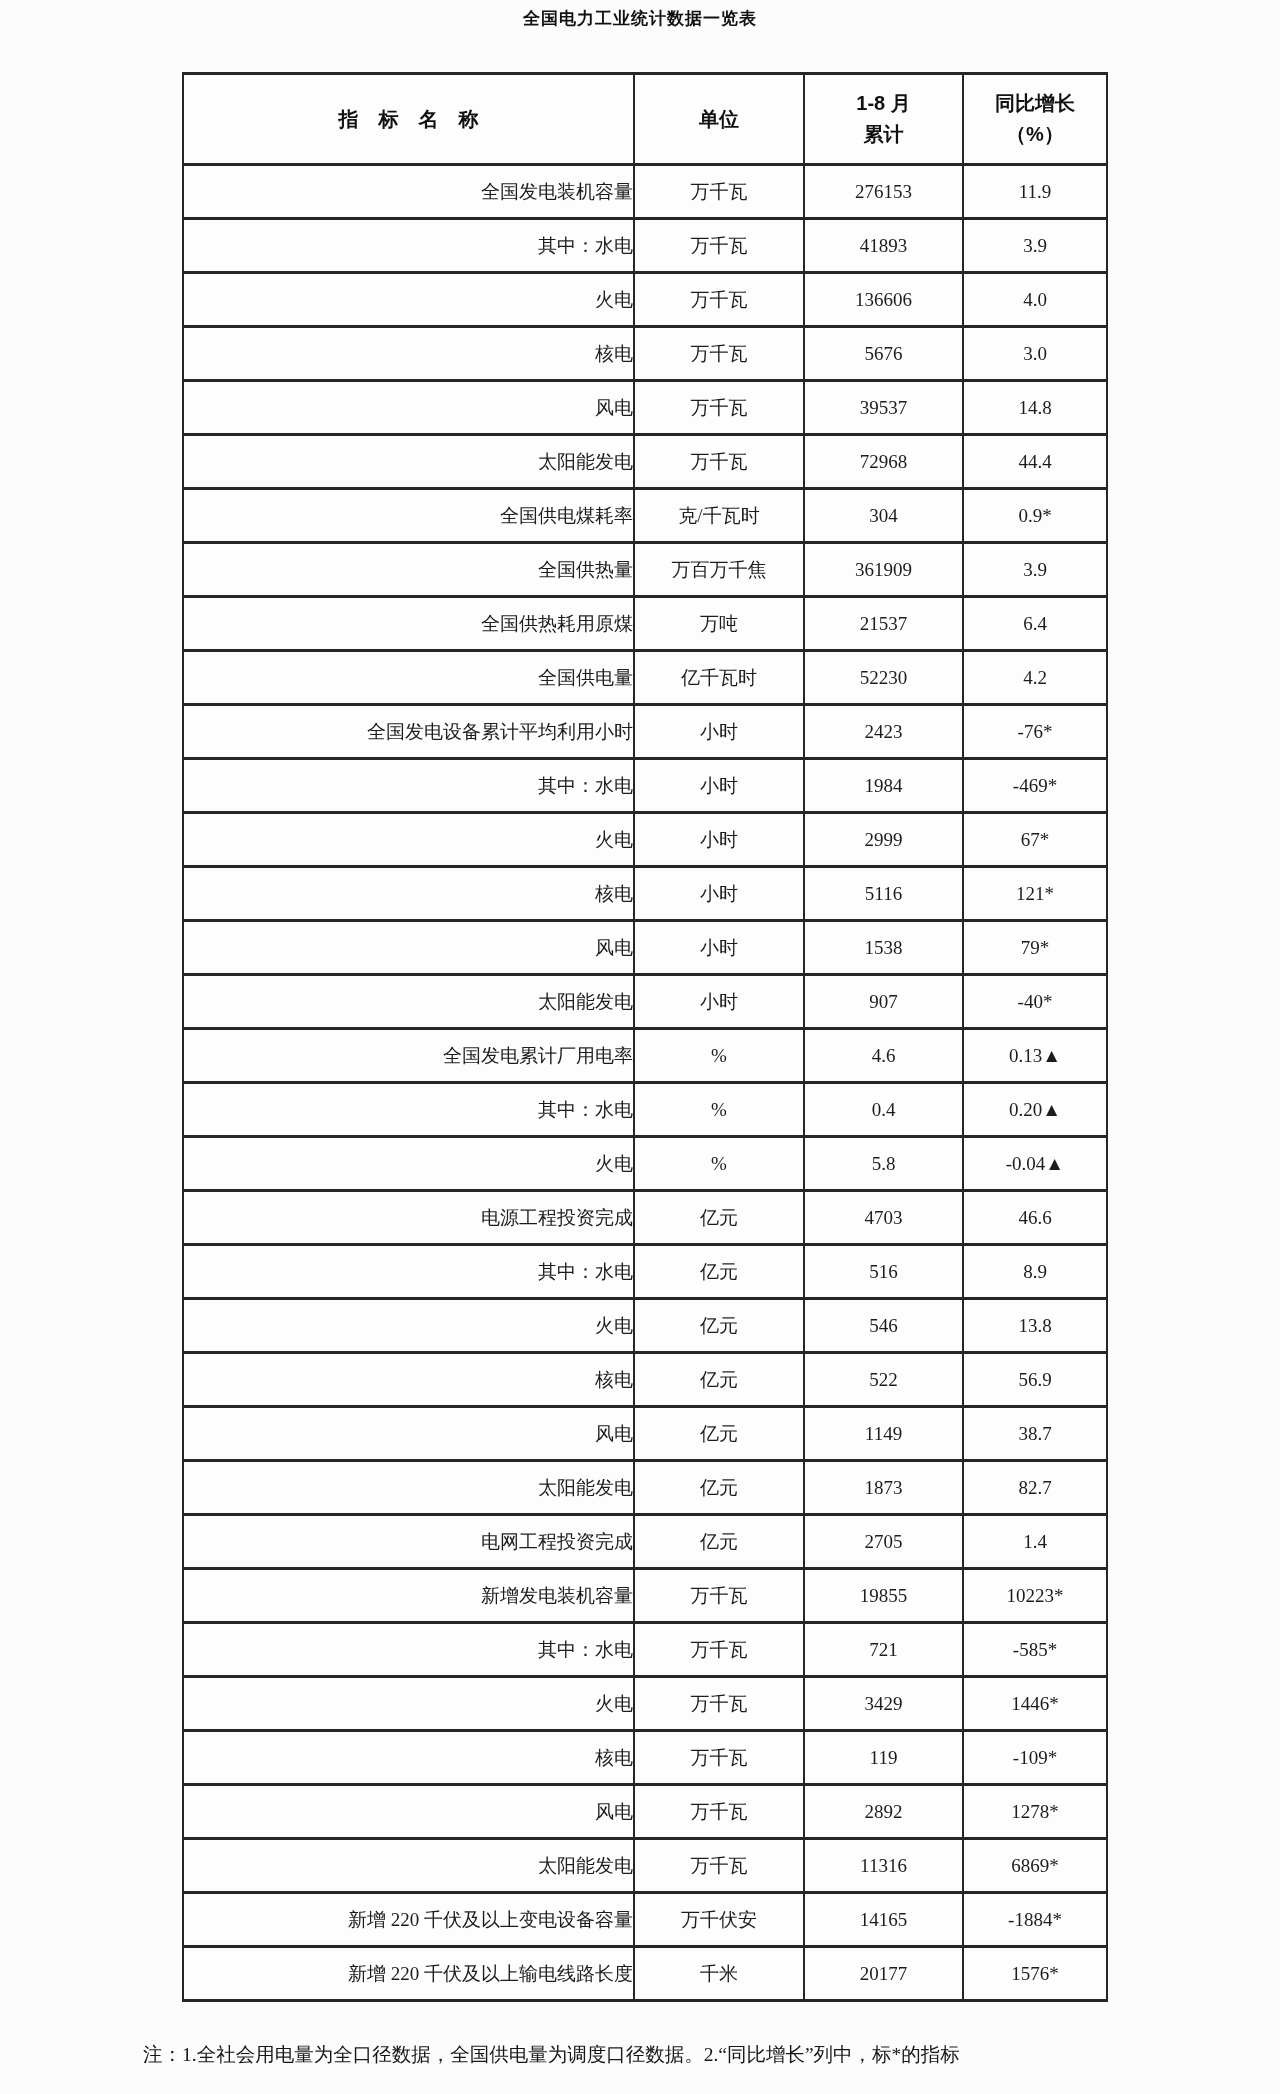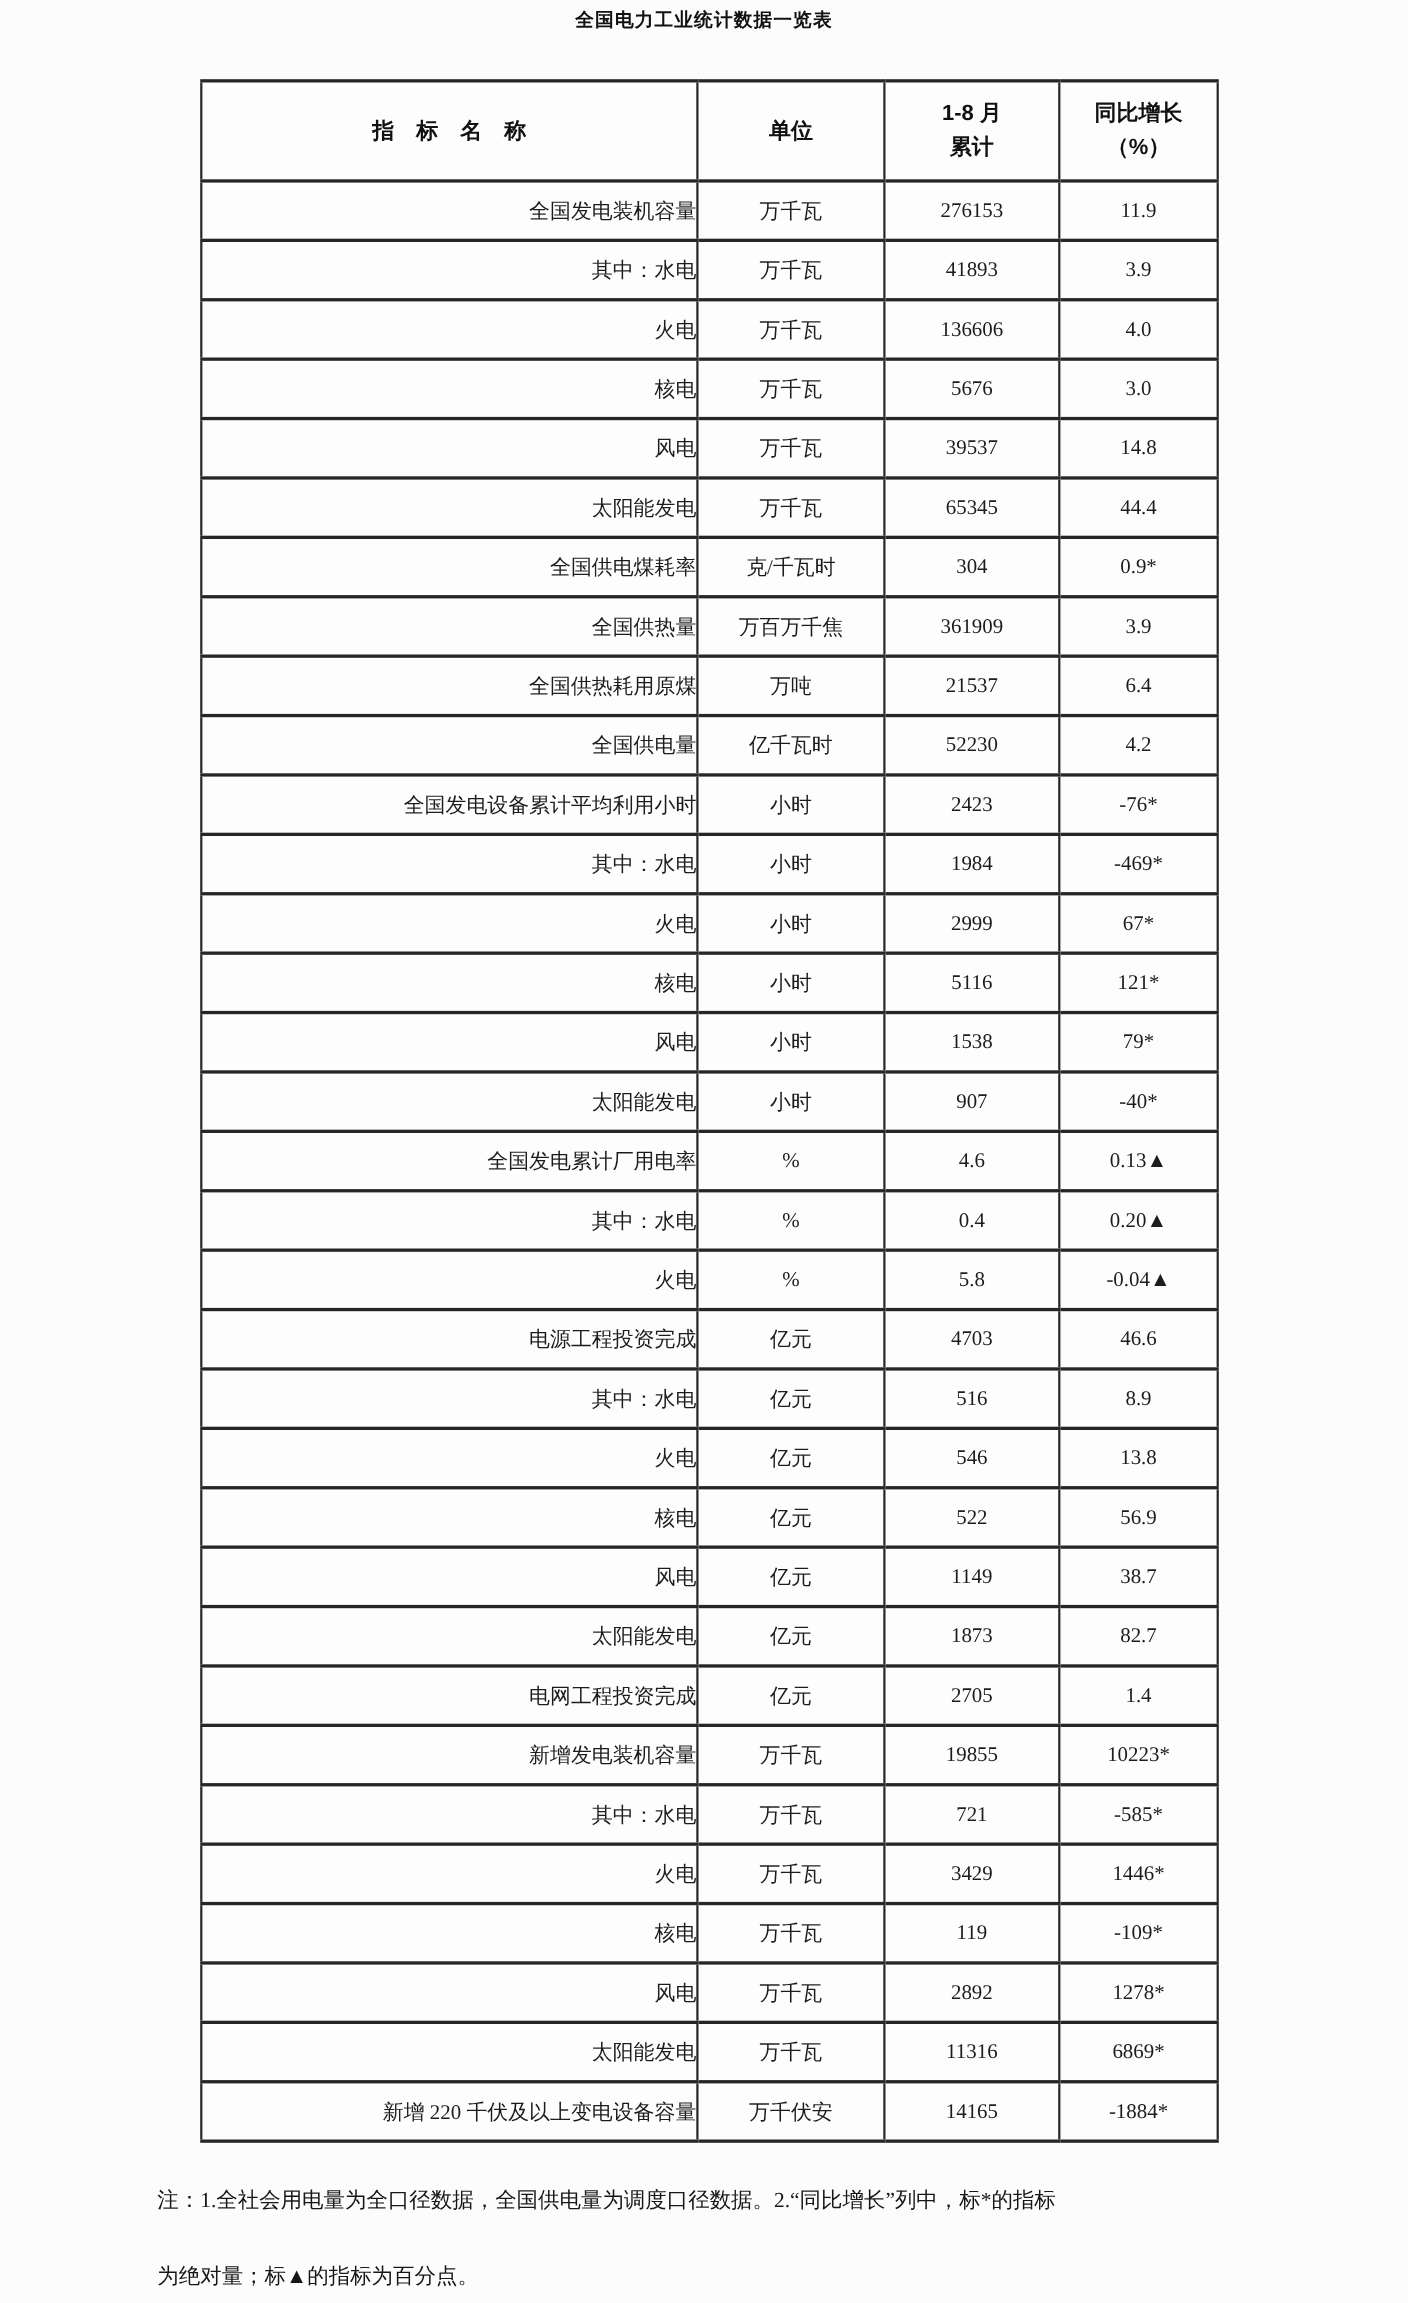"65345" td.cell-value { text: 65345 -> 72968 }
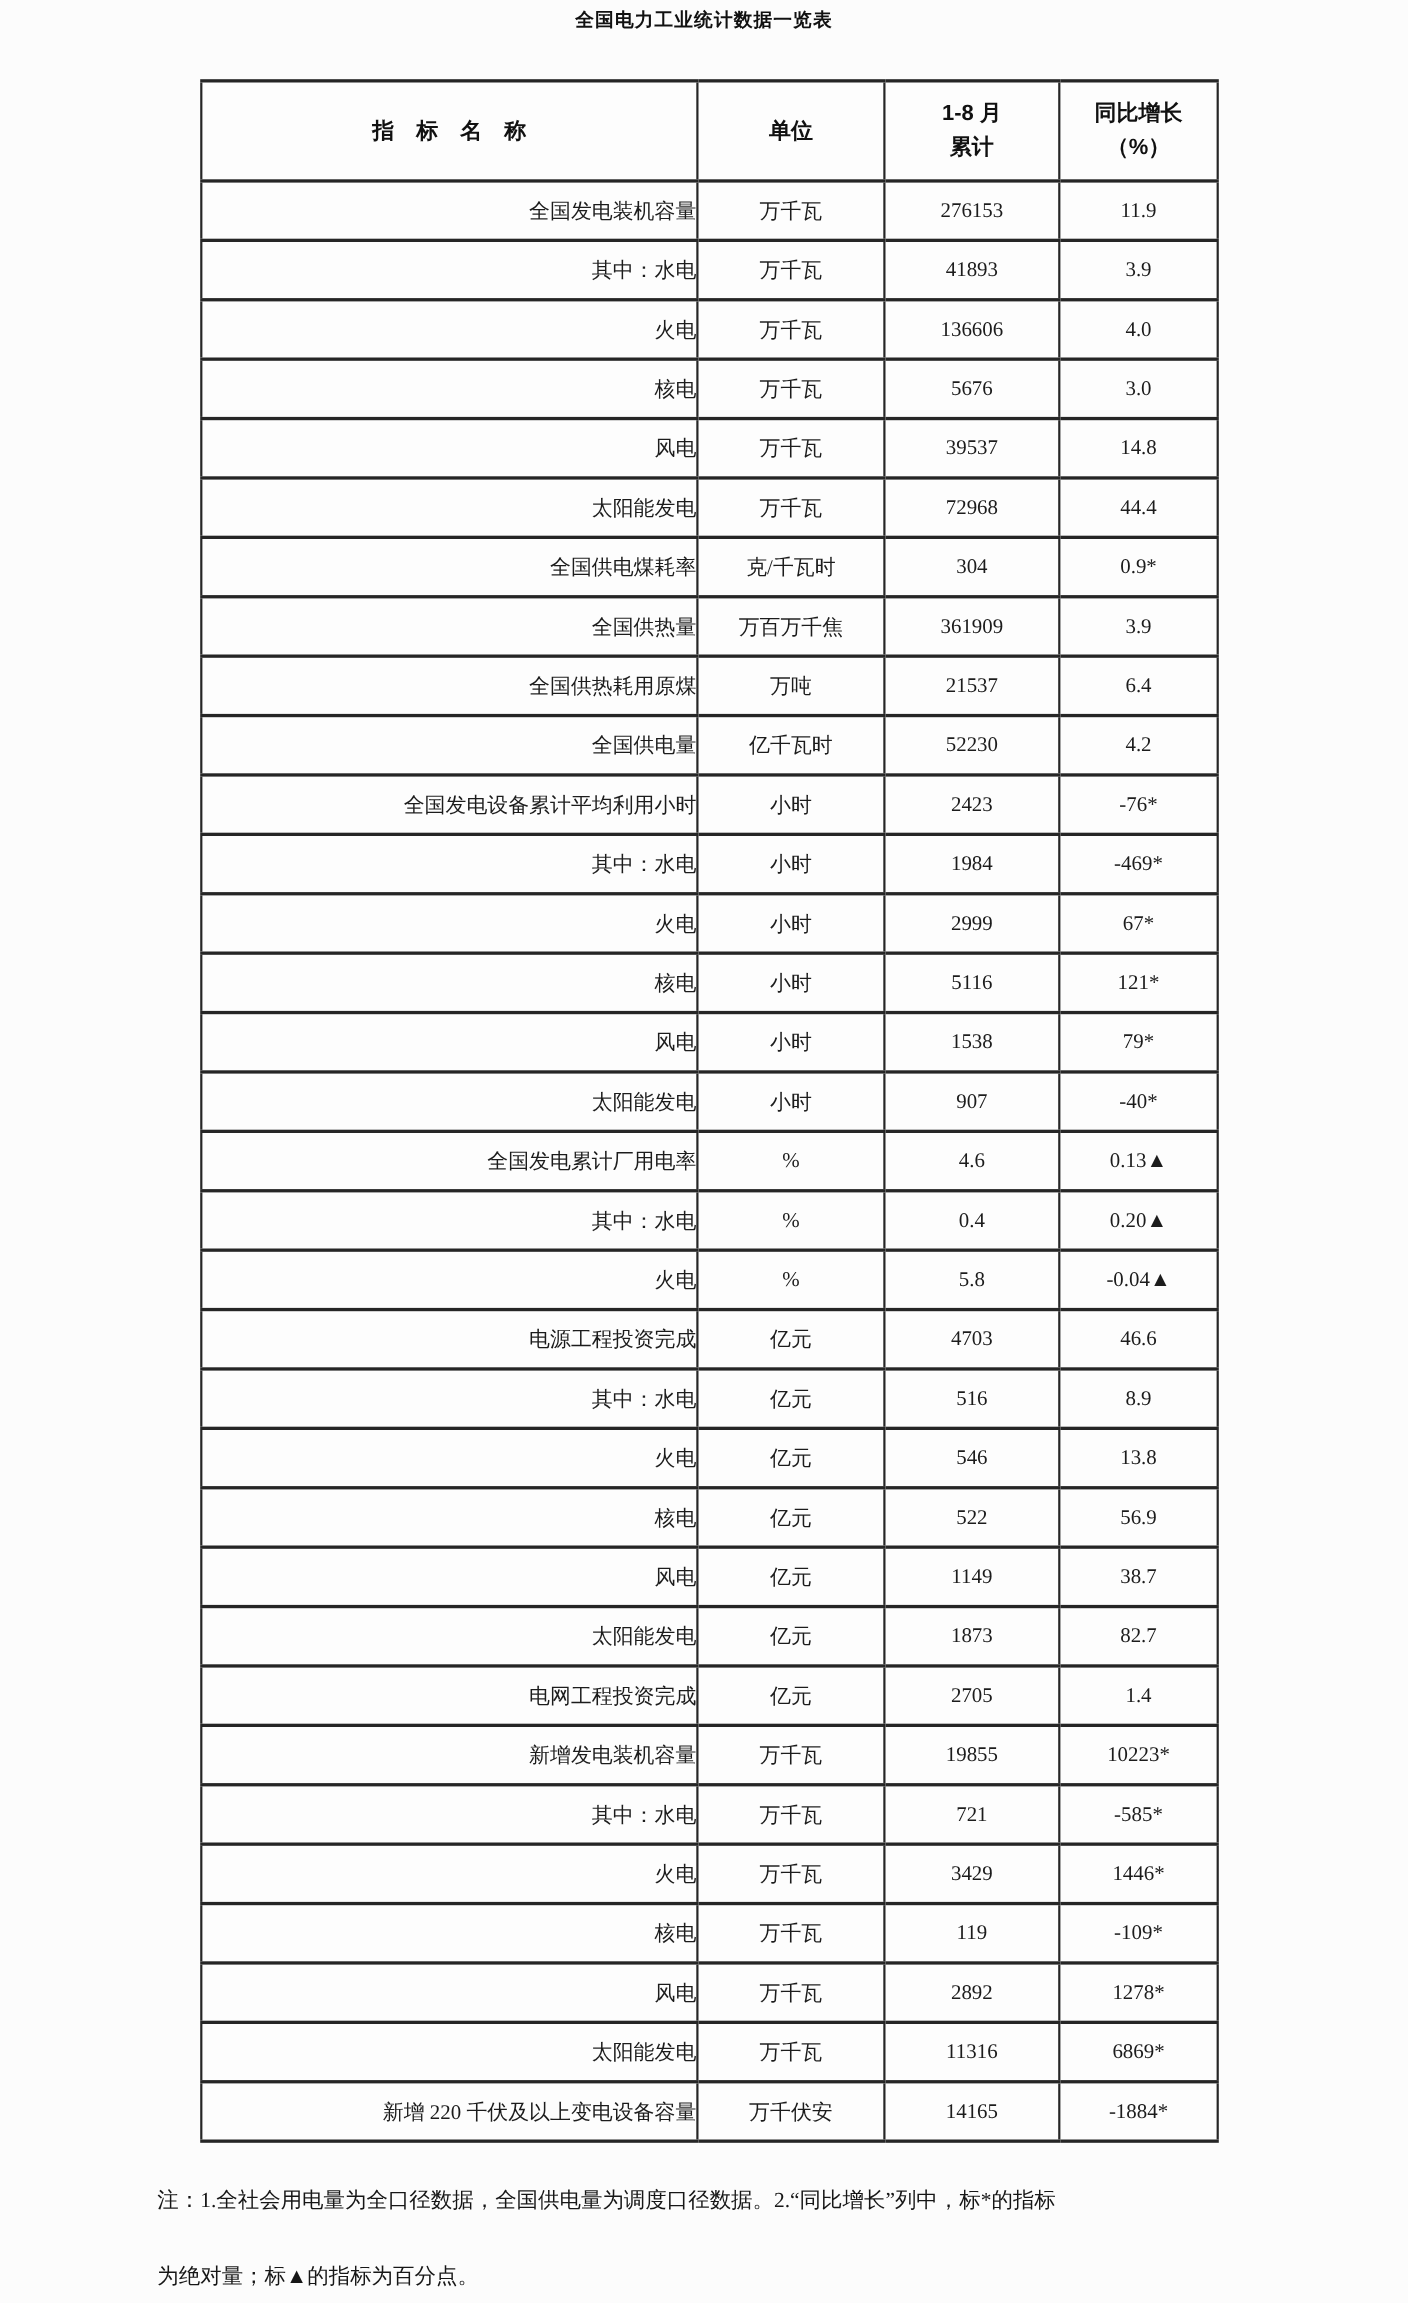"新增 220 千伏及以上输电线路长度" tr { html: none -> <tr> <td>新增 220 千伏及以上输电线路长度</td> <td>千米</td> <td>20177</td> <td>1576*</td> </tr> }
